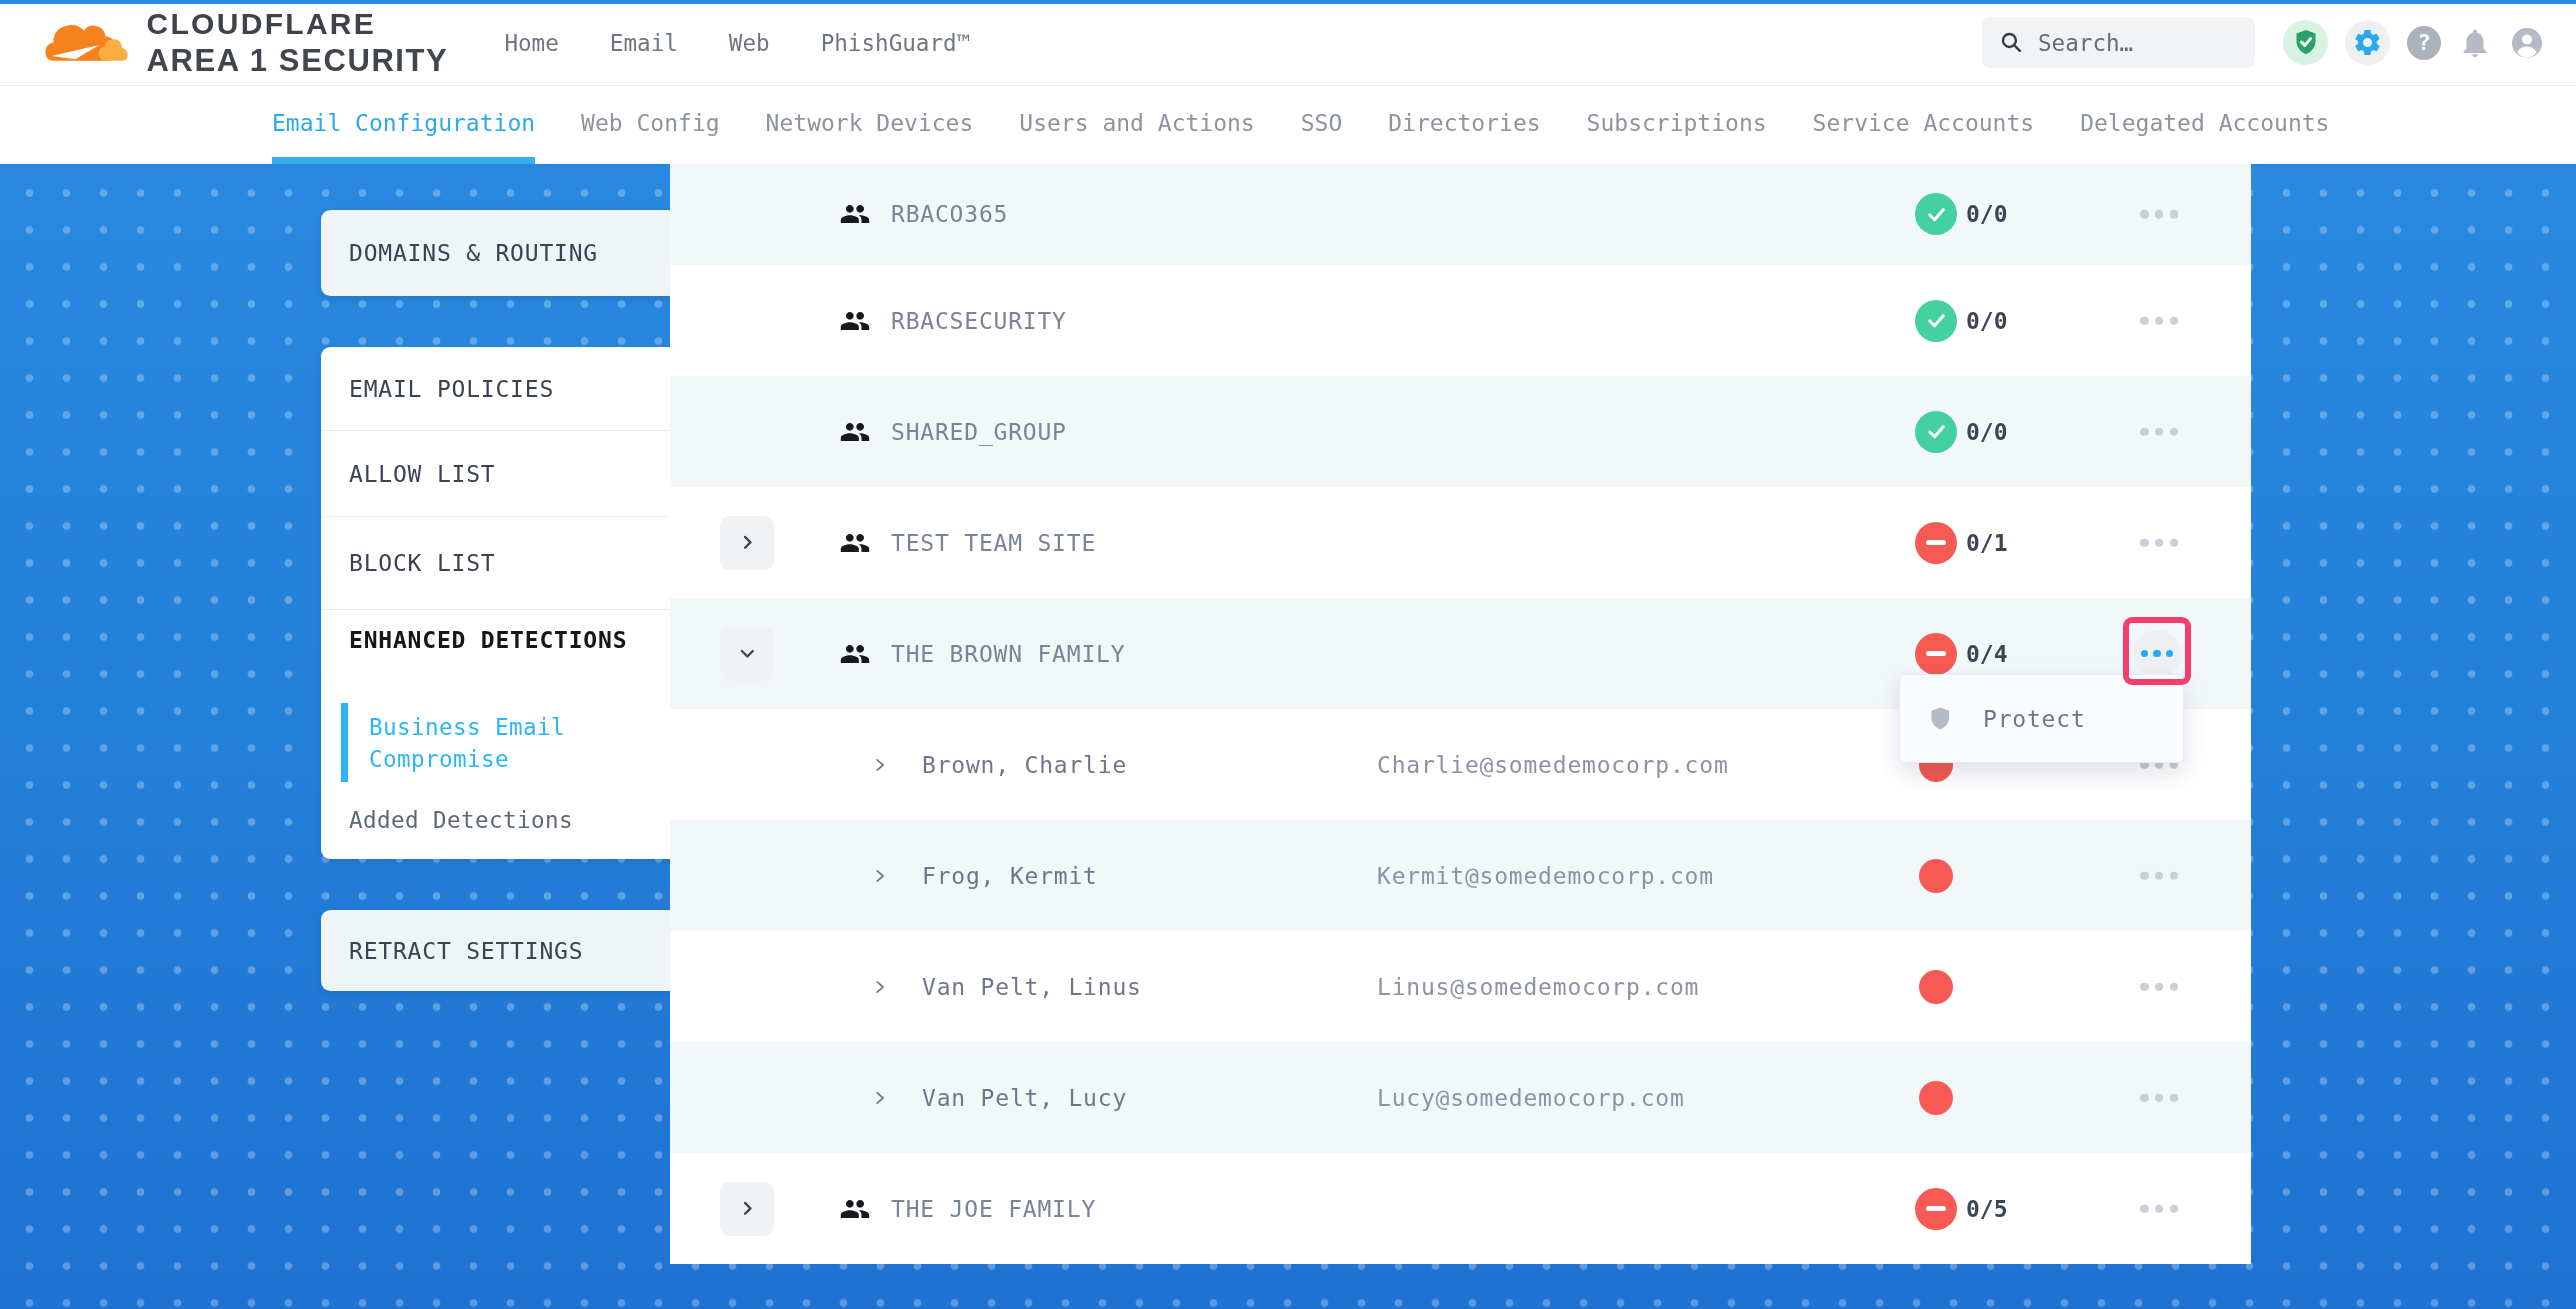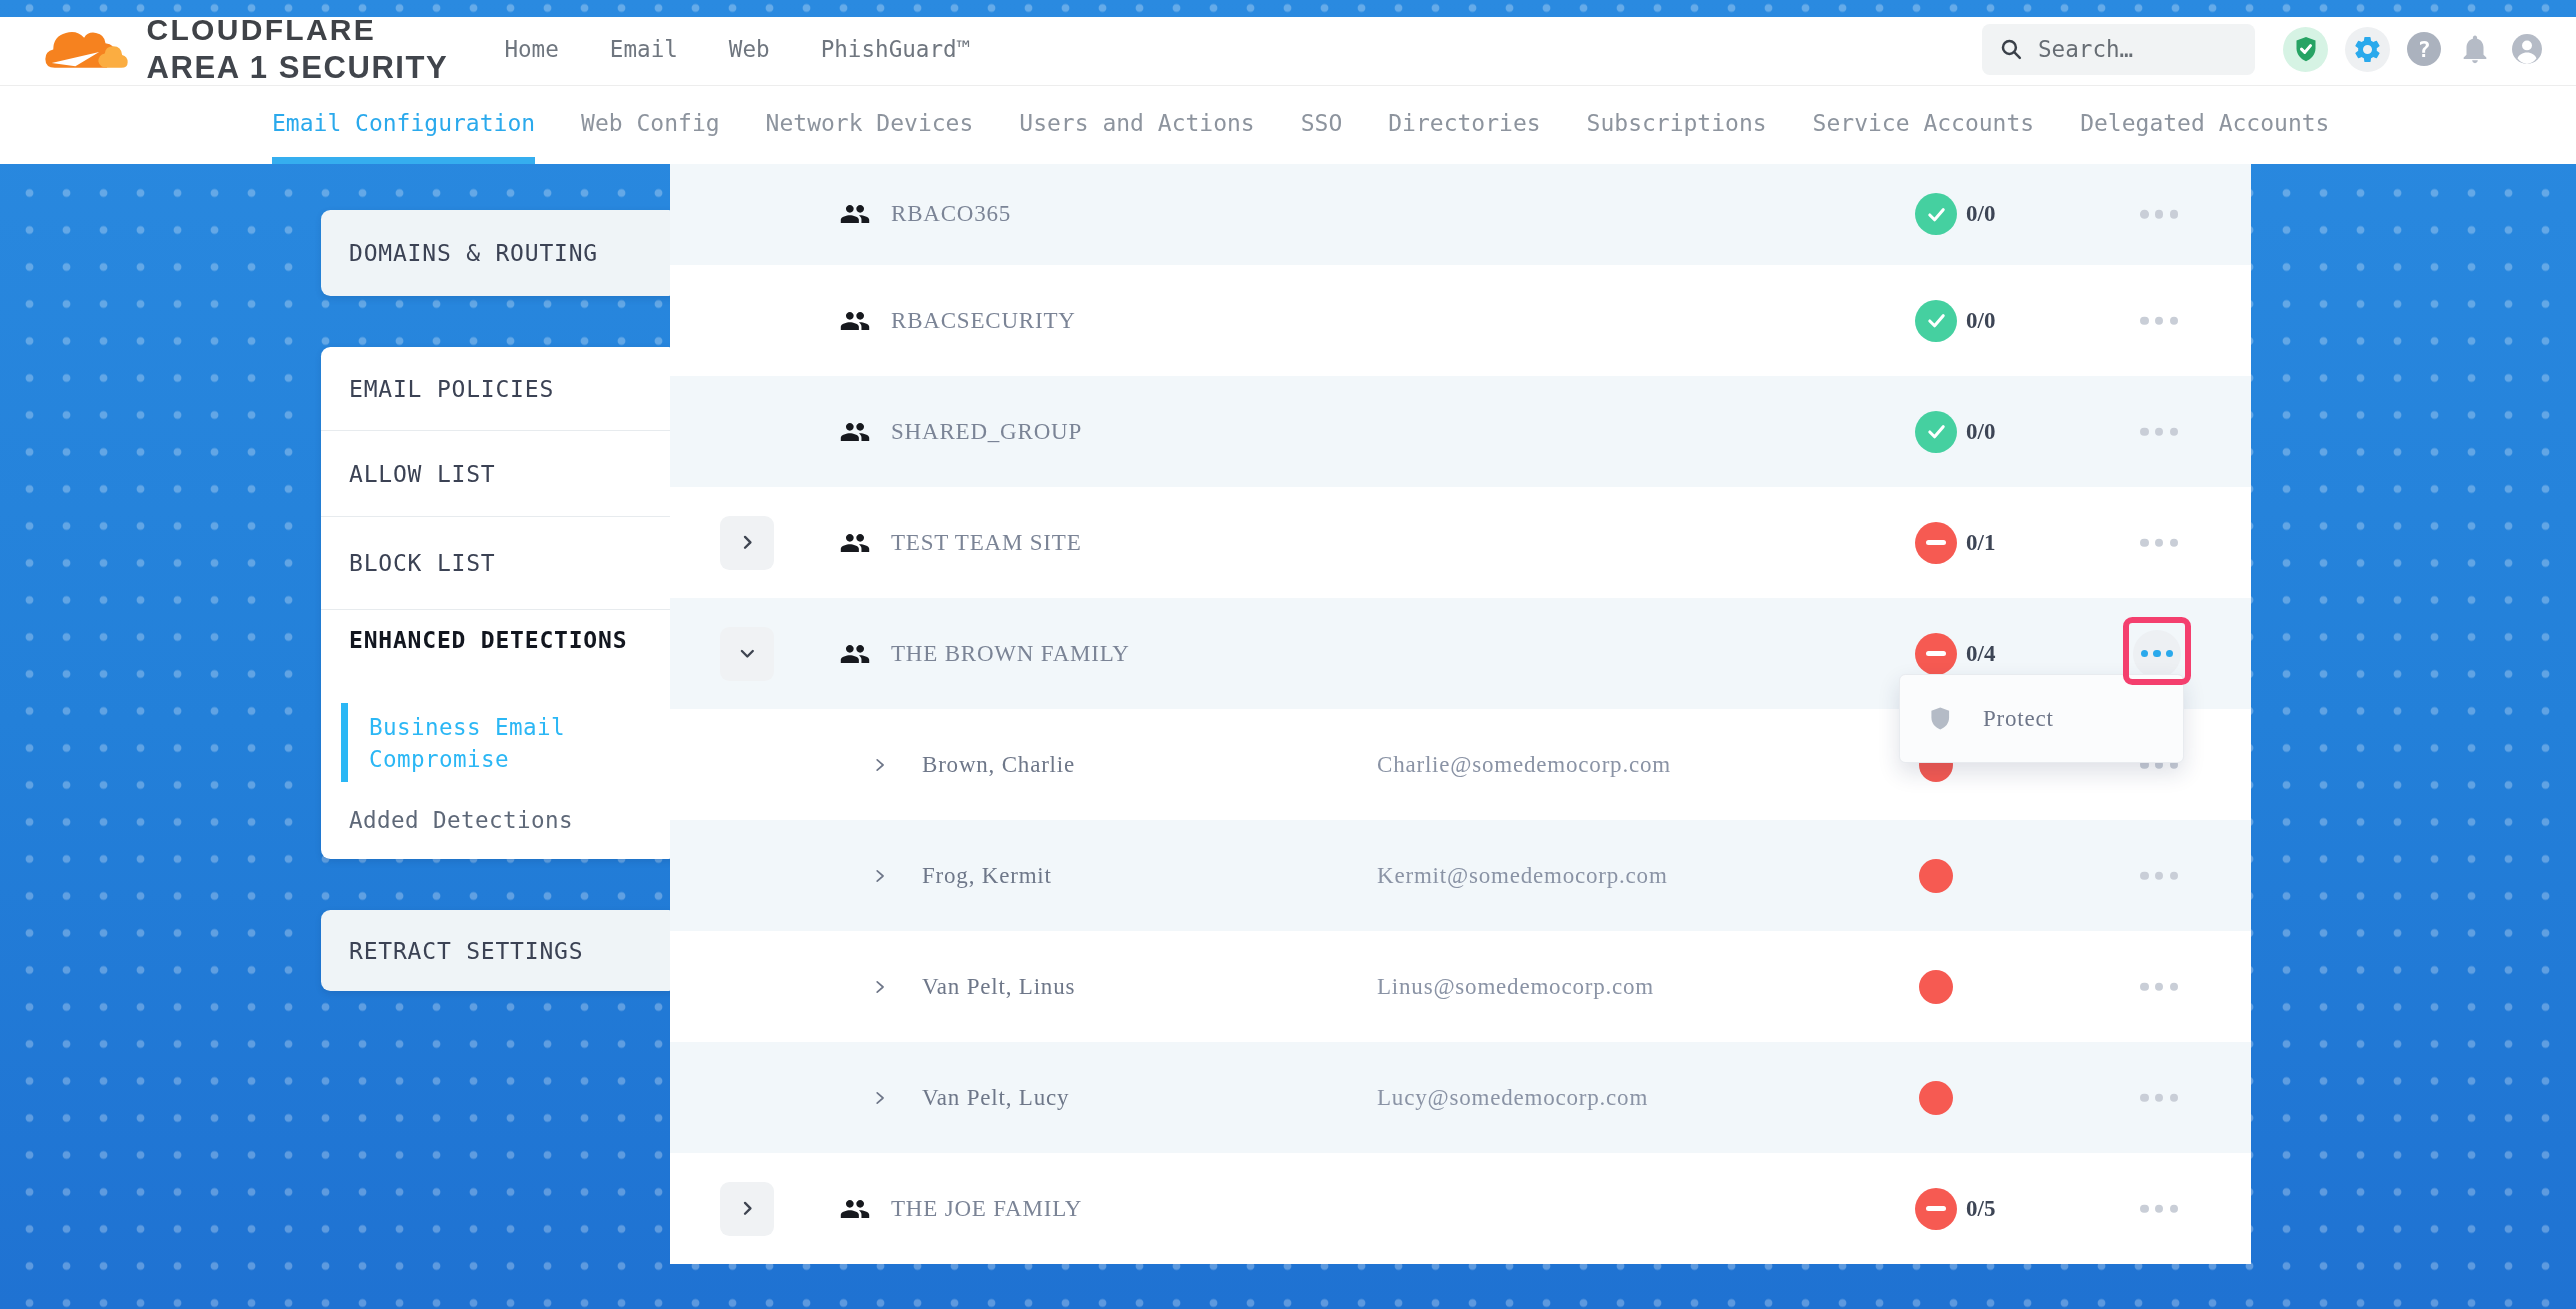"CLOUDFLARE" .header { height: 69px -> 82px; top: 17px -> 4px }
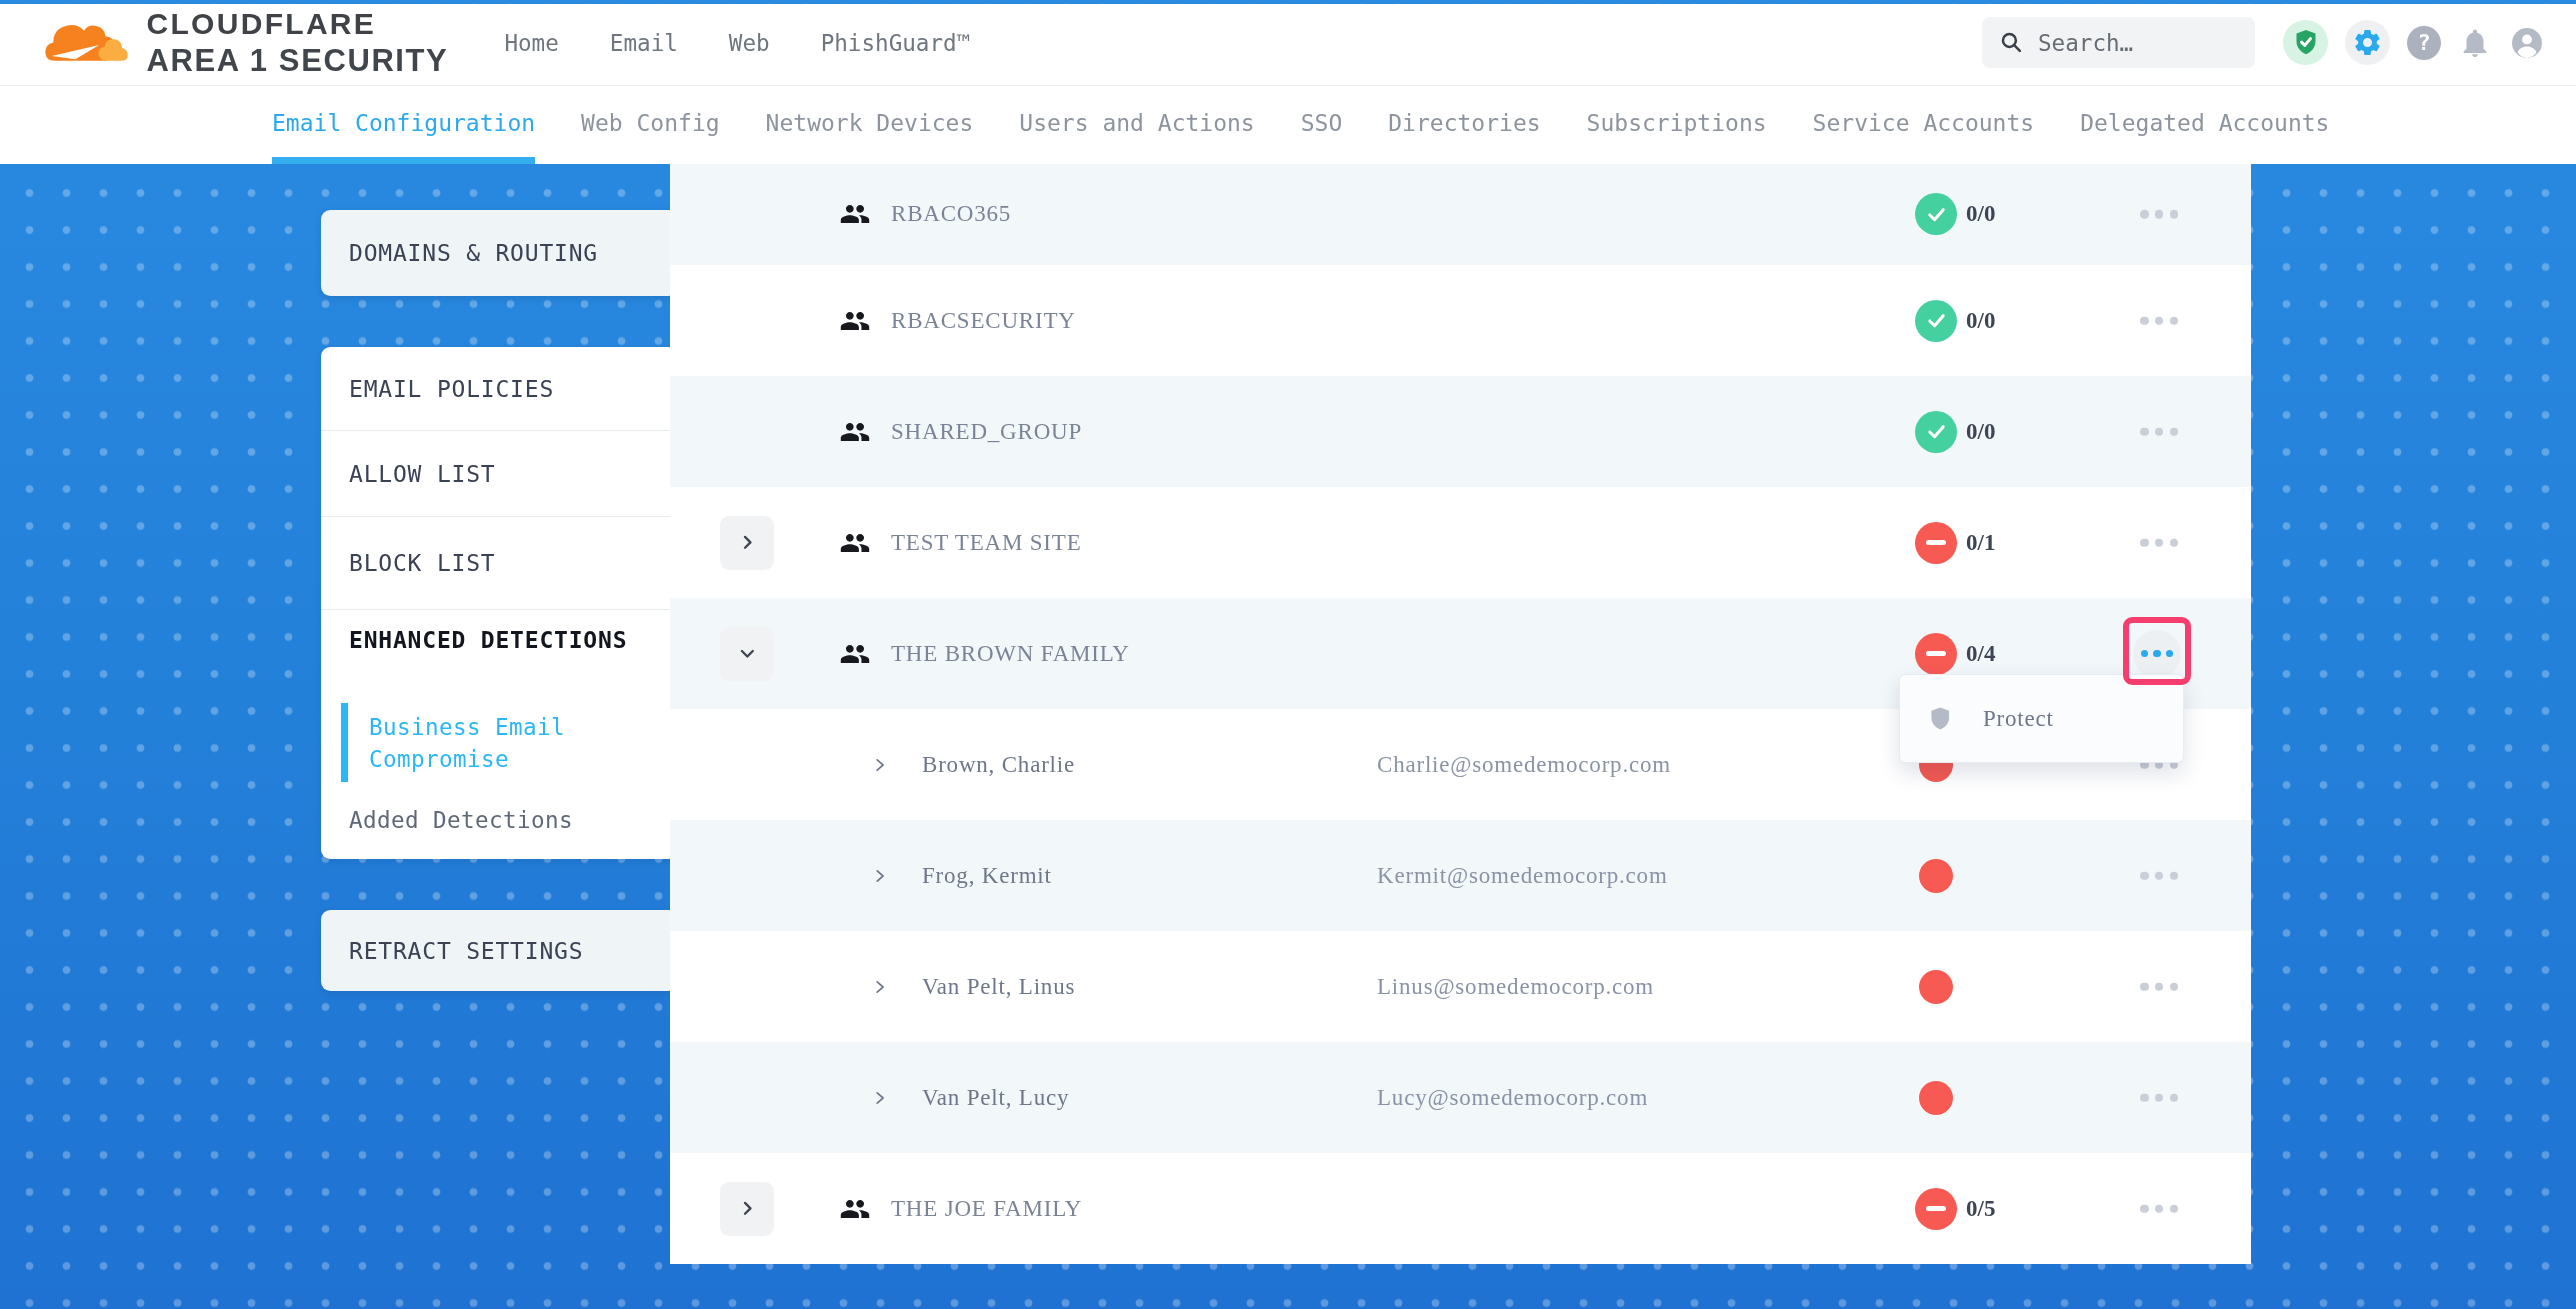"RBACO365" .gtable { font-family: Liberation Serif, serif -> none }
